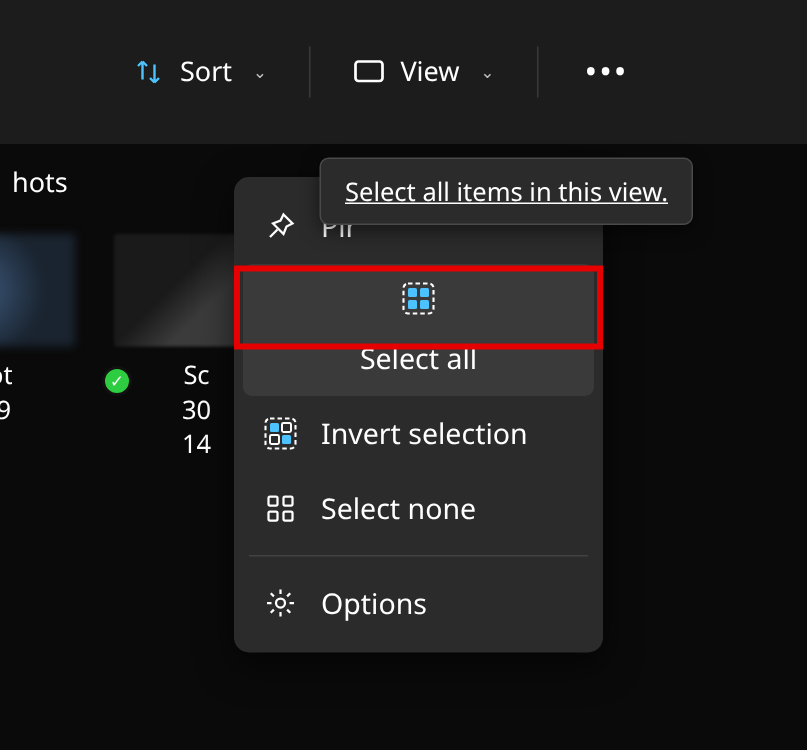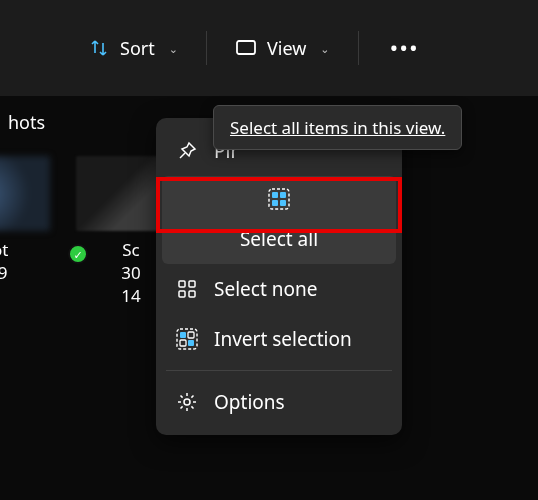"Select none" div.menu-item { order: before "Invert selection" -> after "Invert selection" }
